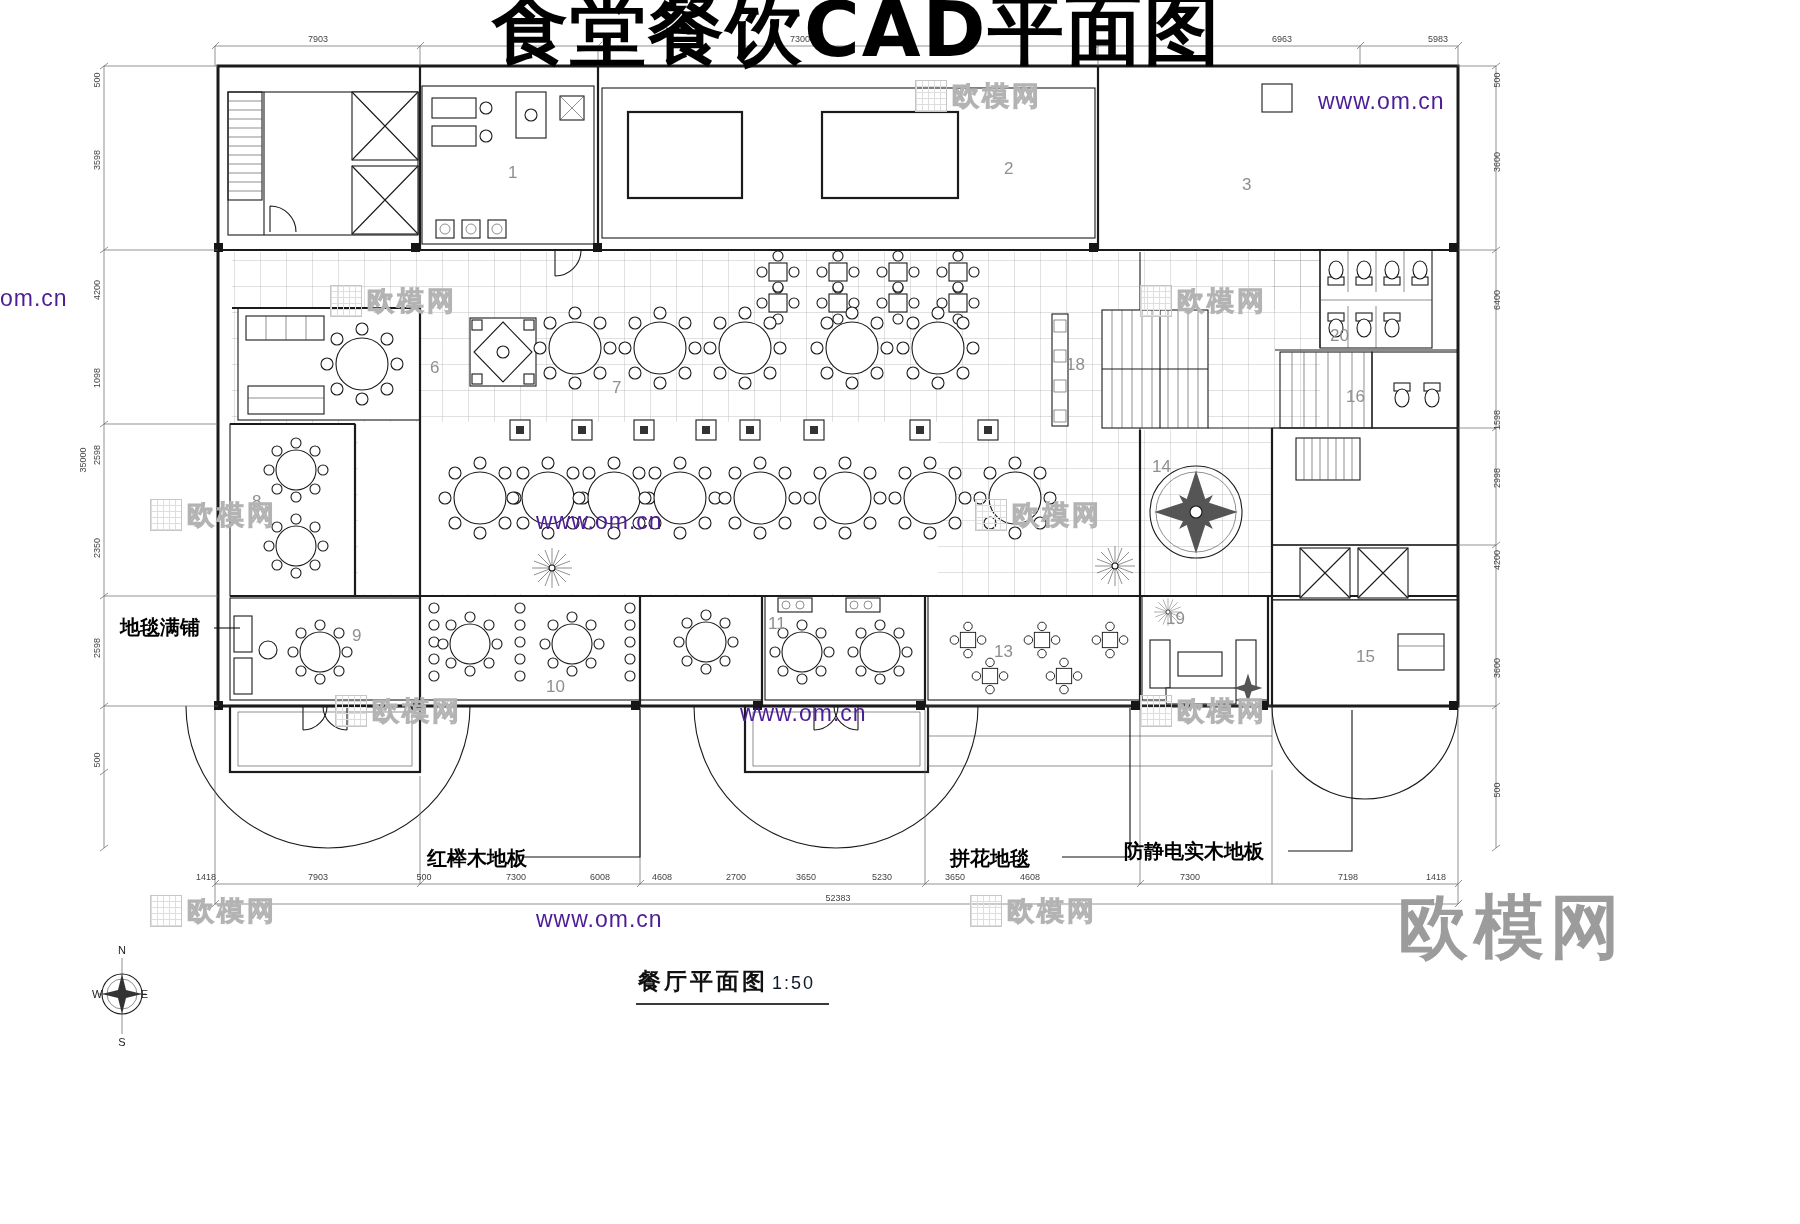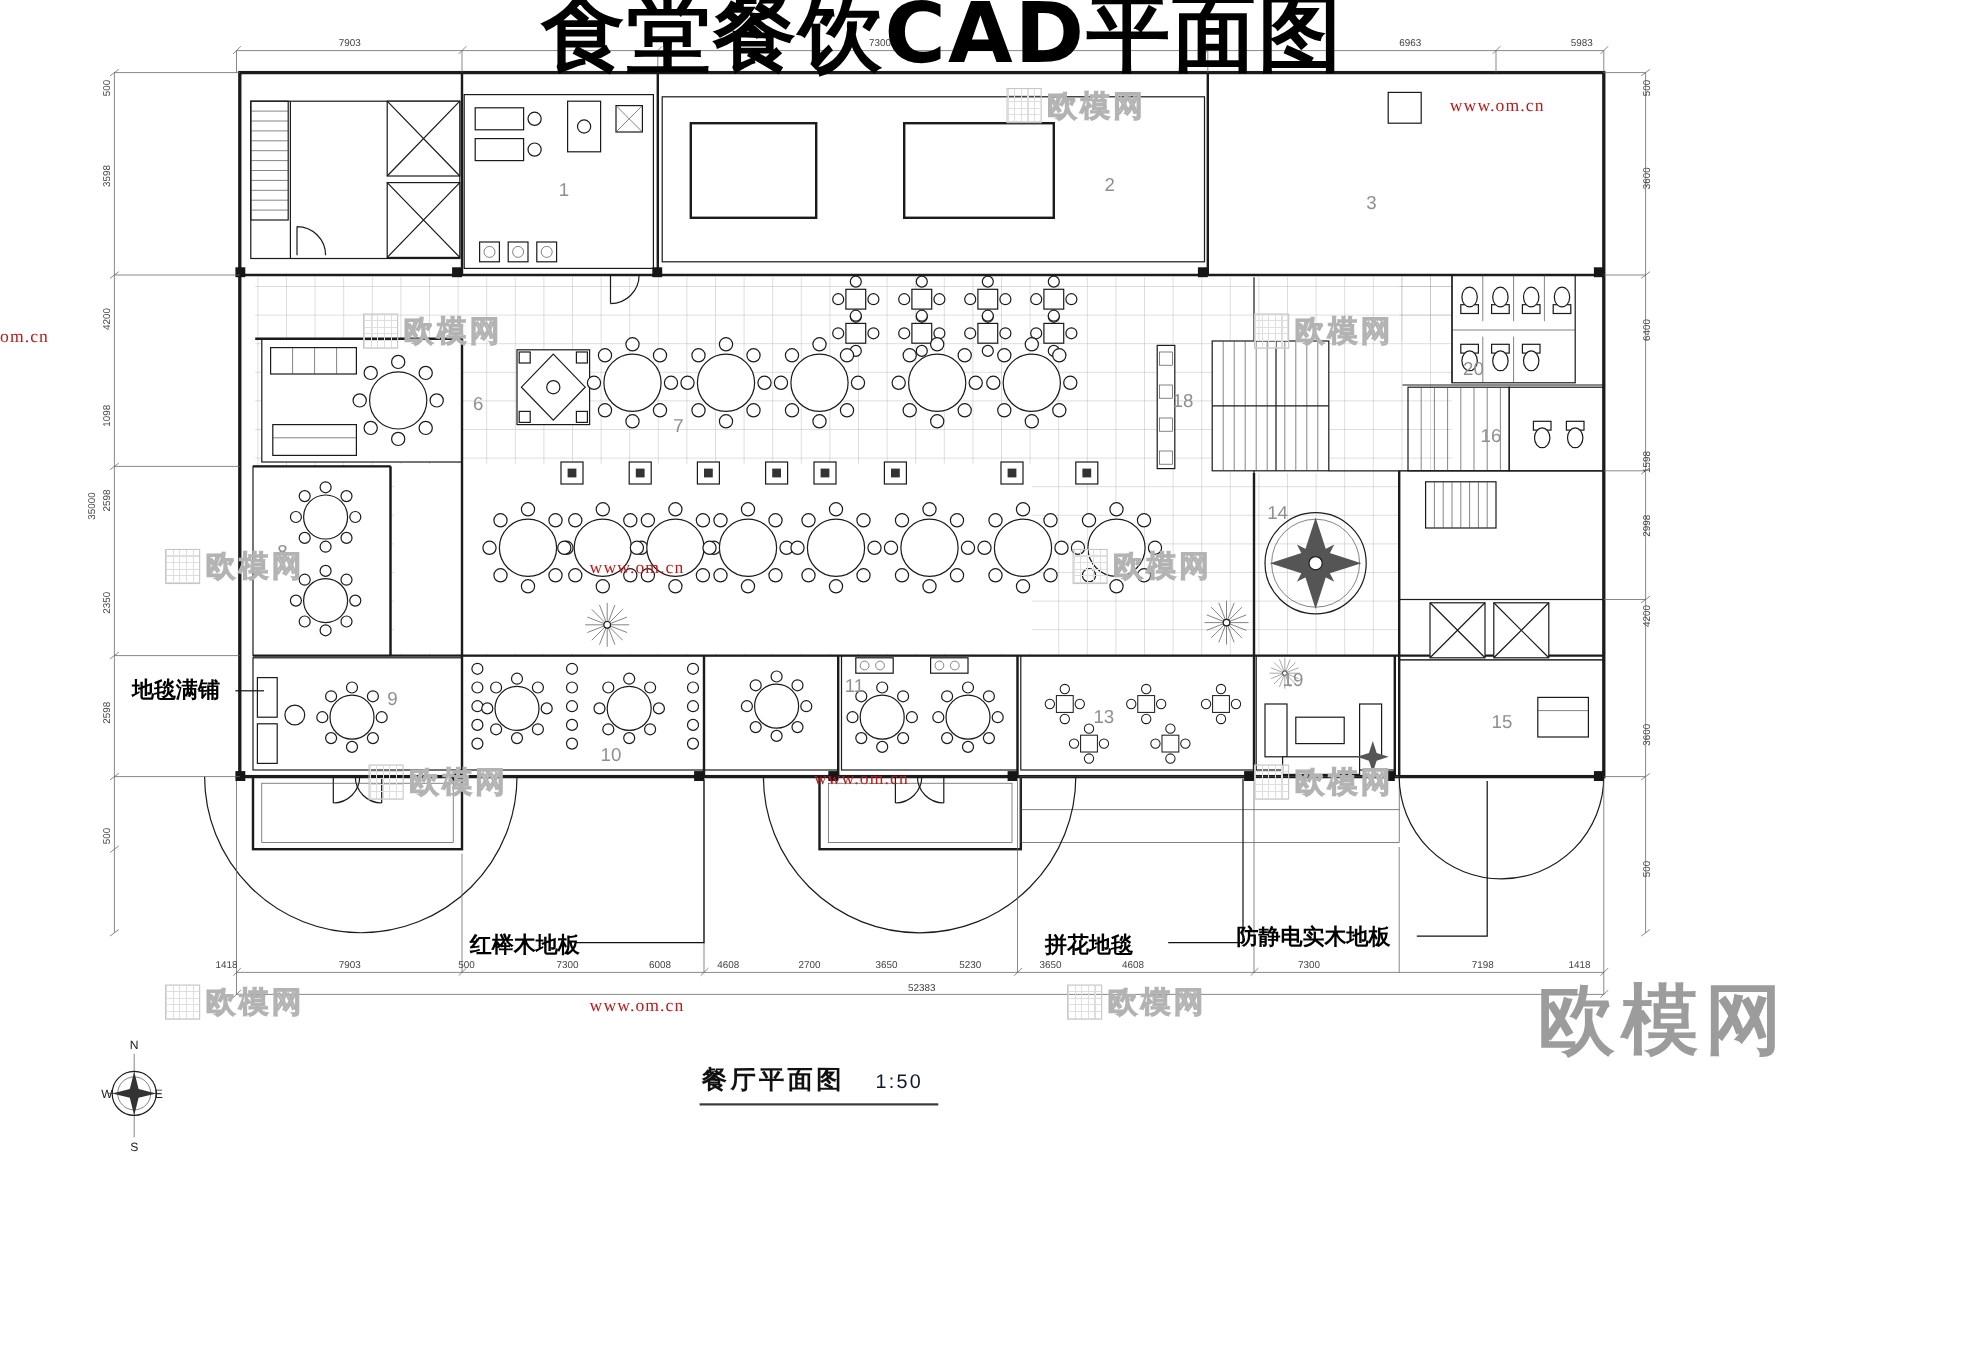"www.om.cn" .wm-url { color: #b91c1c -> #4c1d95; font-family: Liberation Serif, serif -> none; font-size: 16px -> 23px }
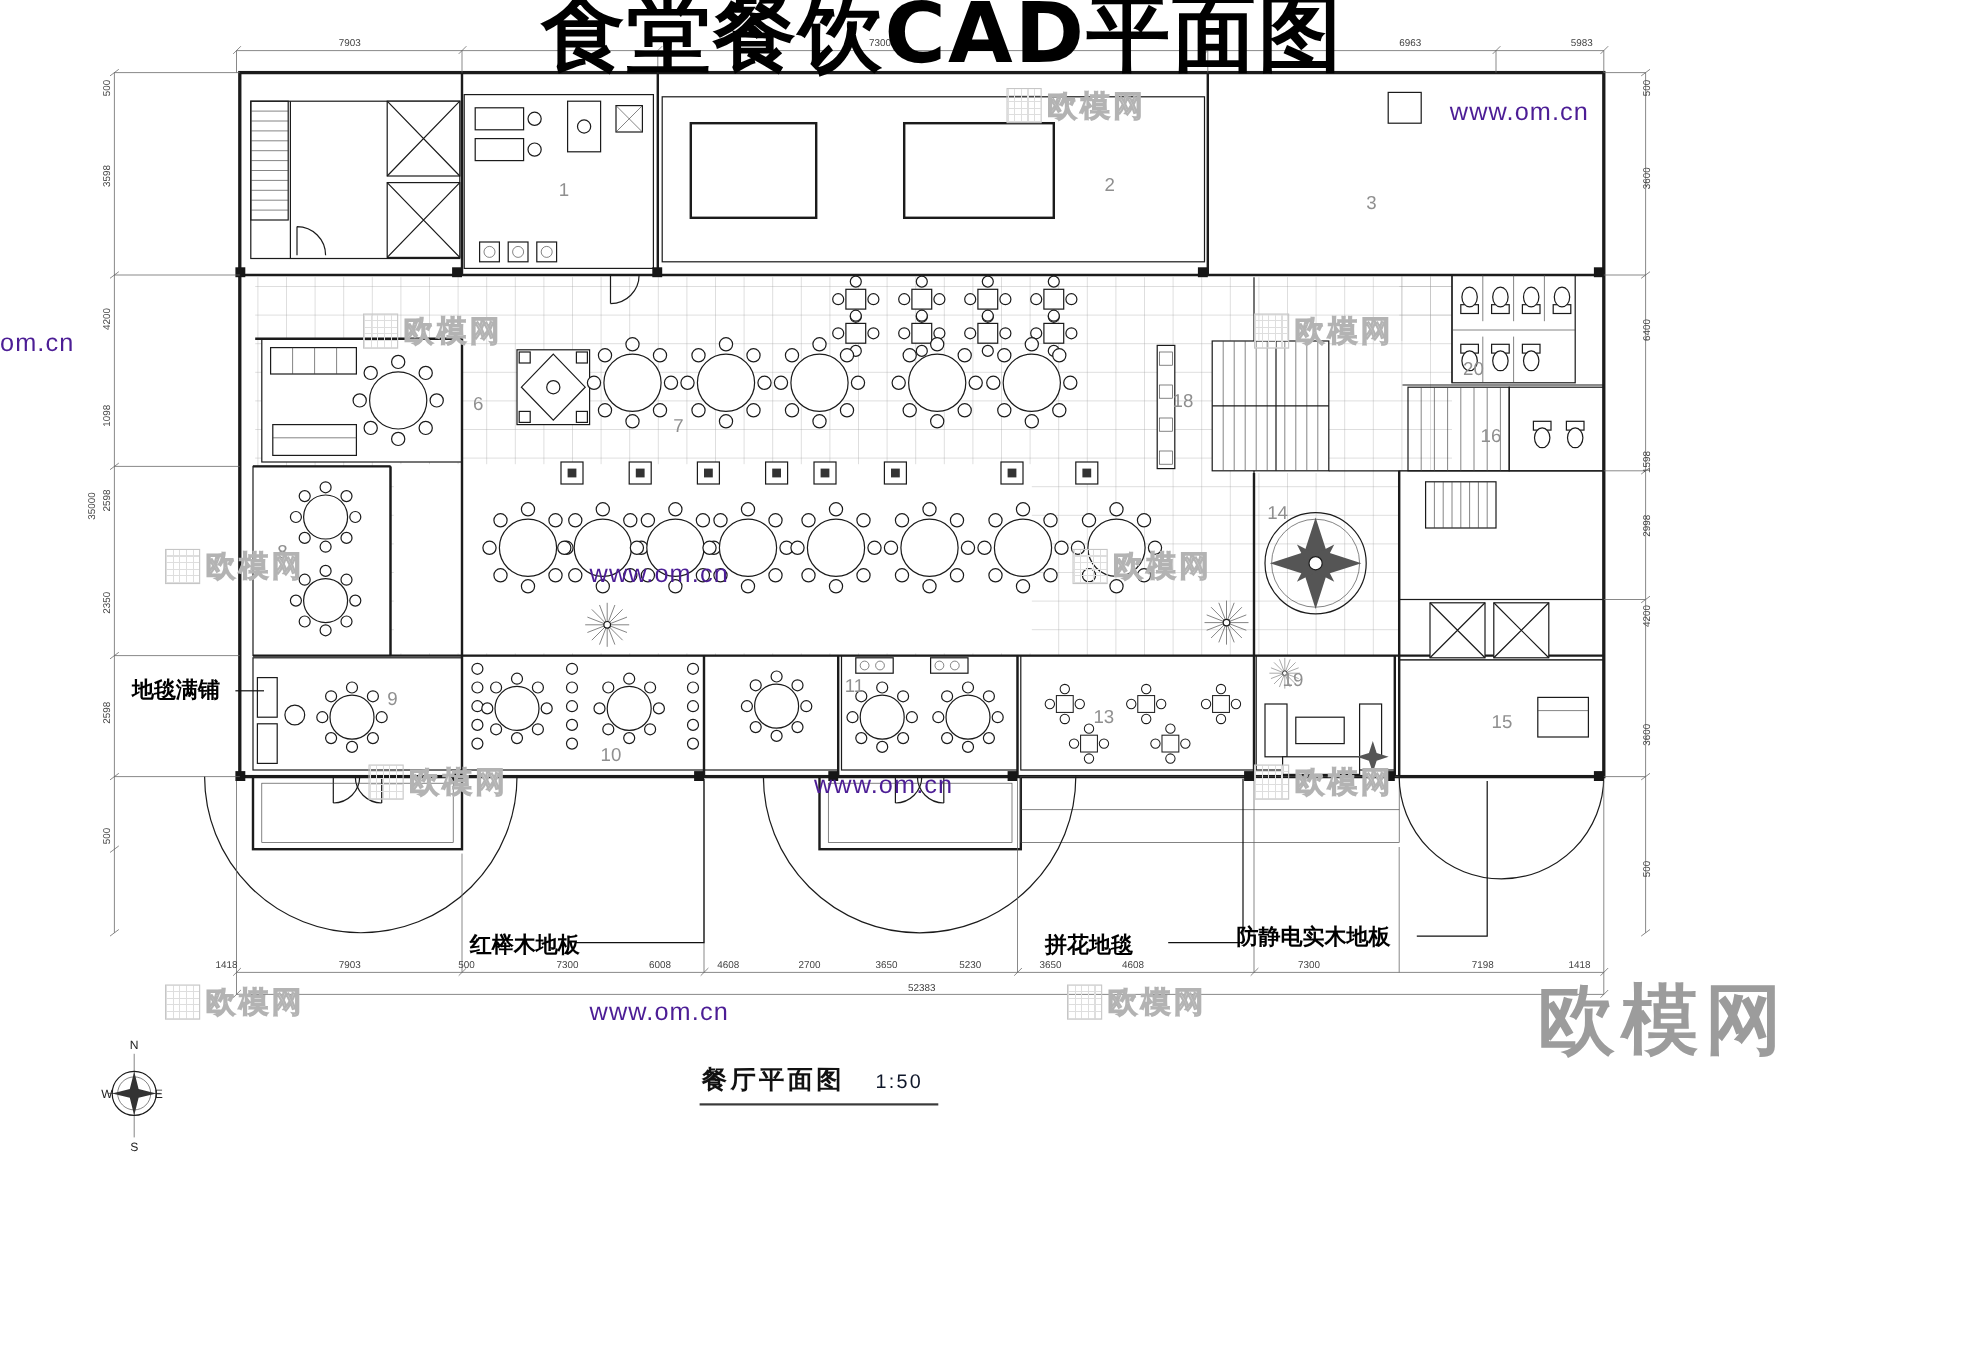"om.cn" div.wm-url { top: 298px -> 285px }
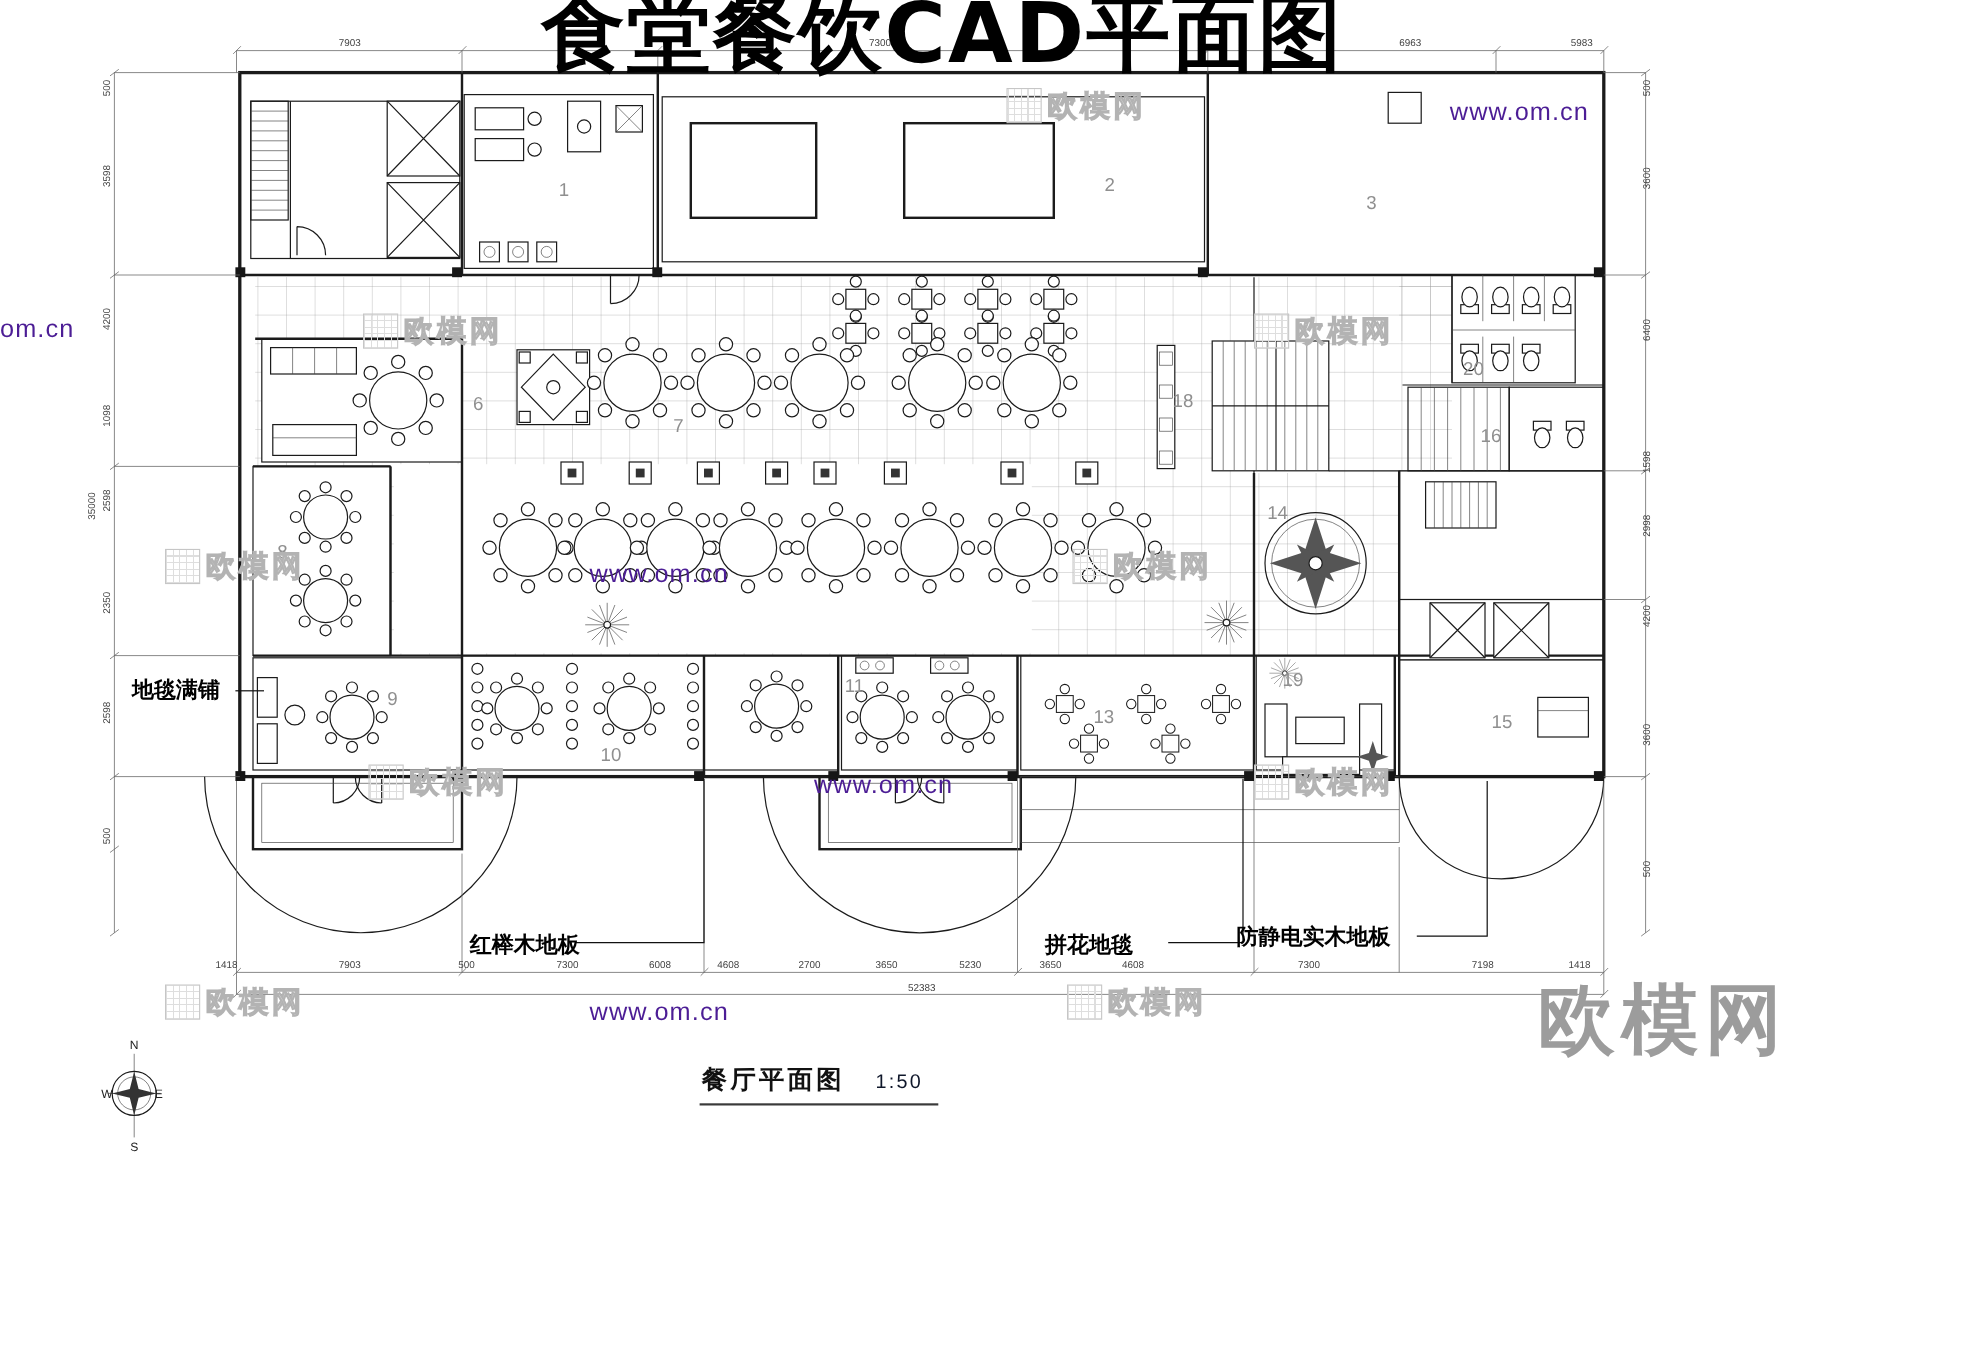"餐厅平面图" .caption { gap: 28px -> 4px }
